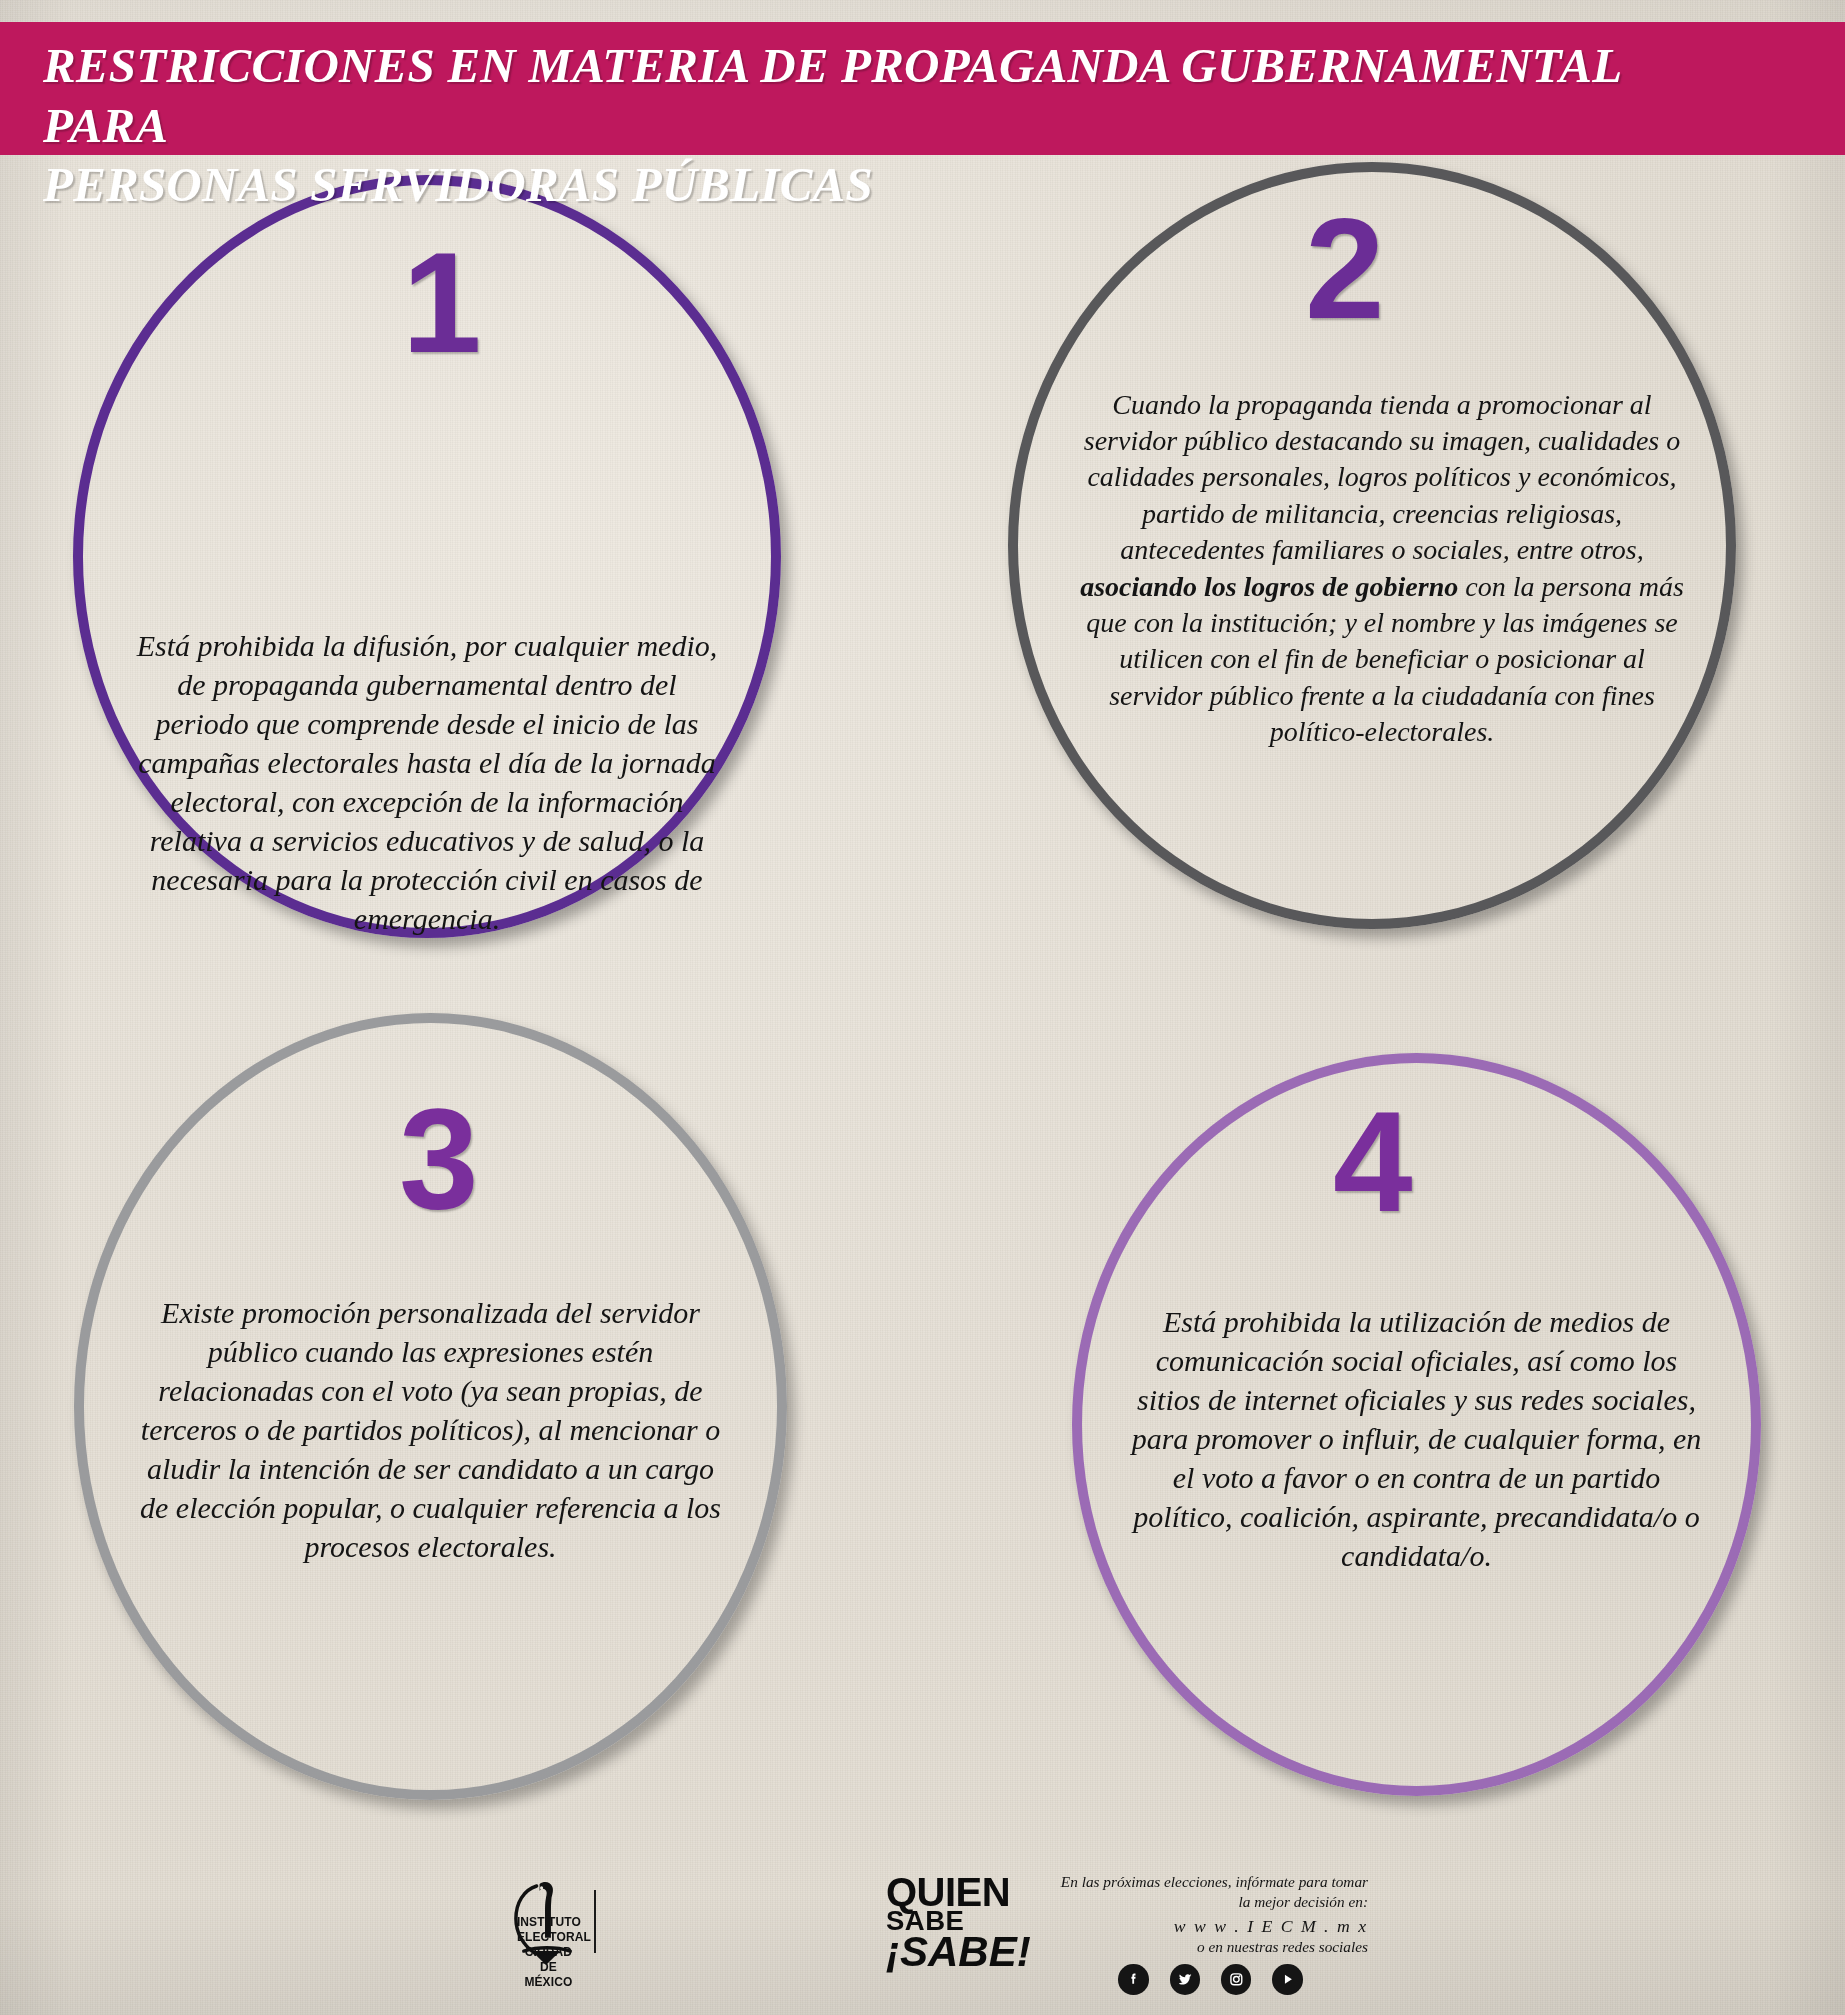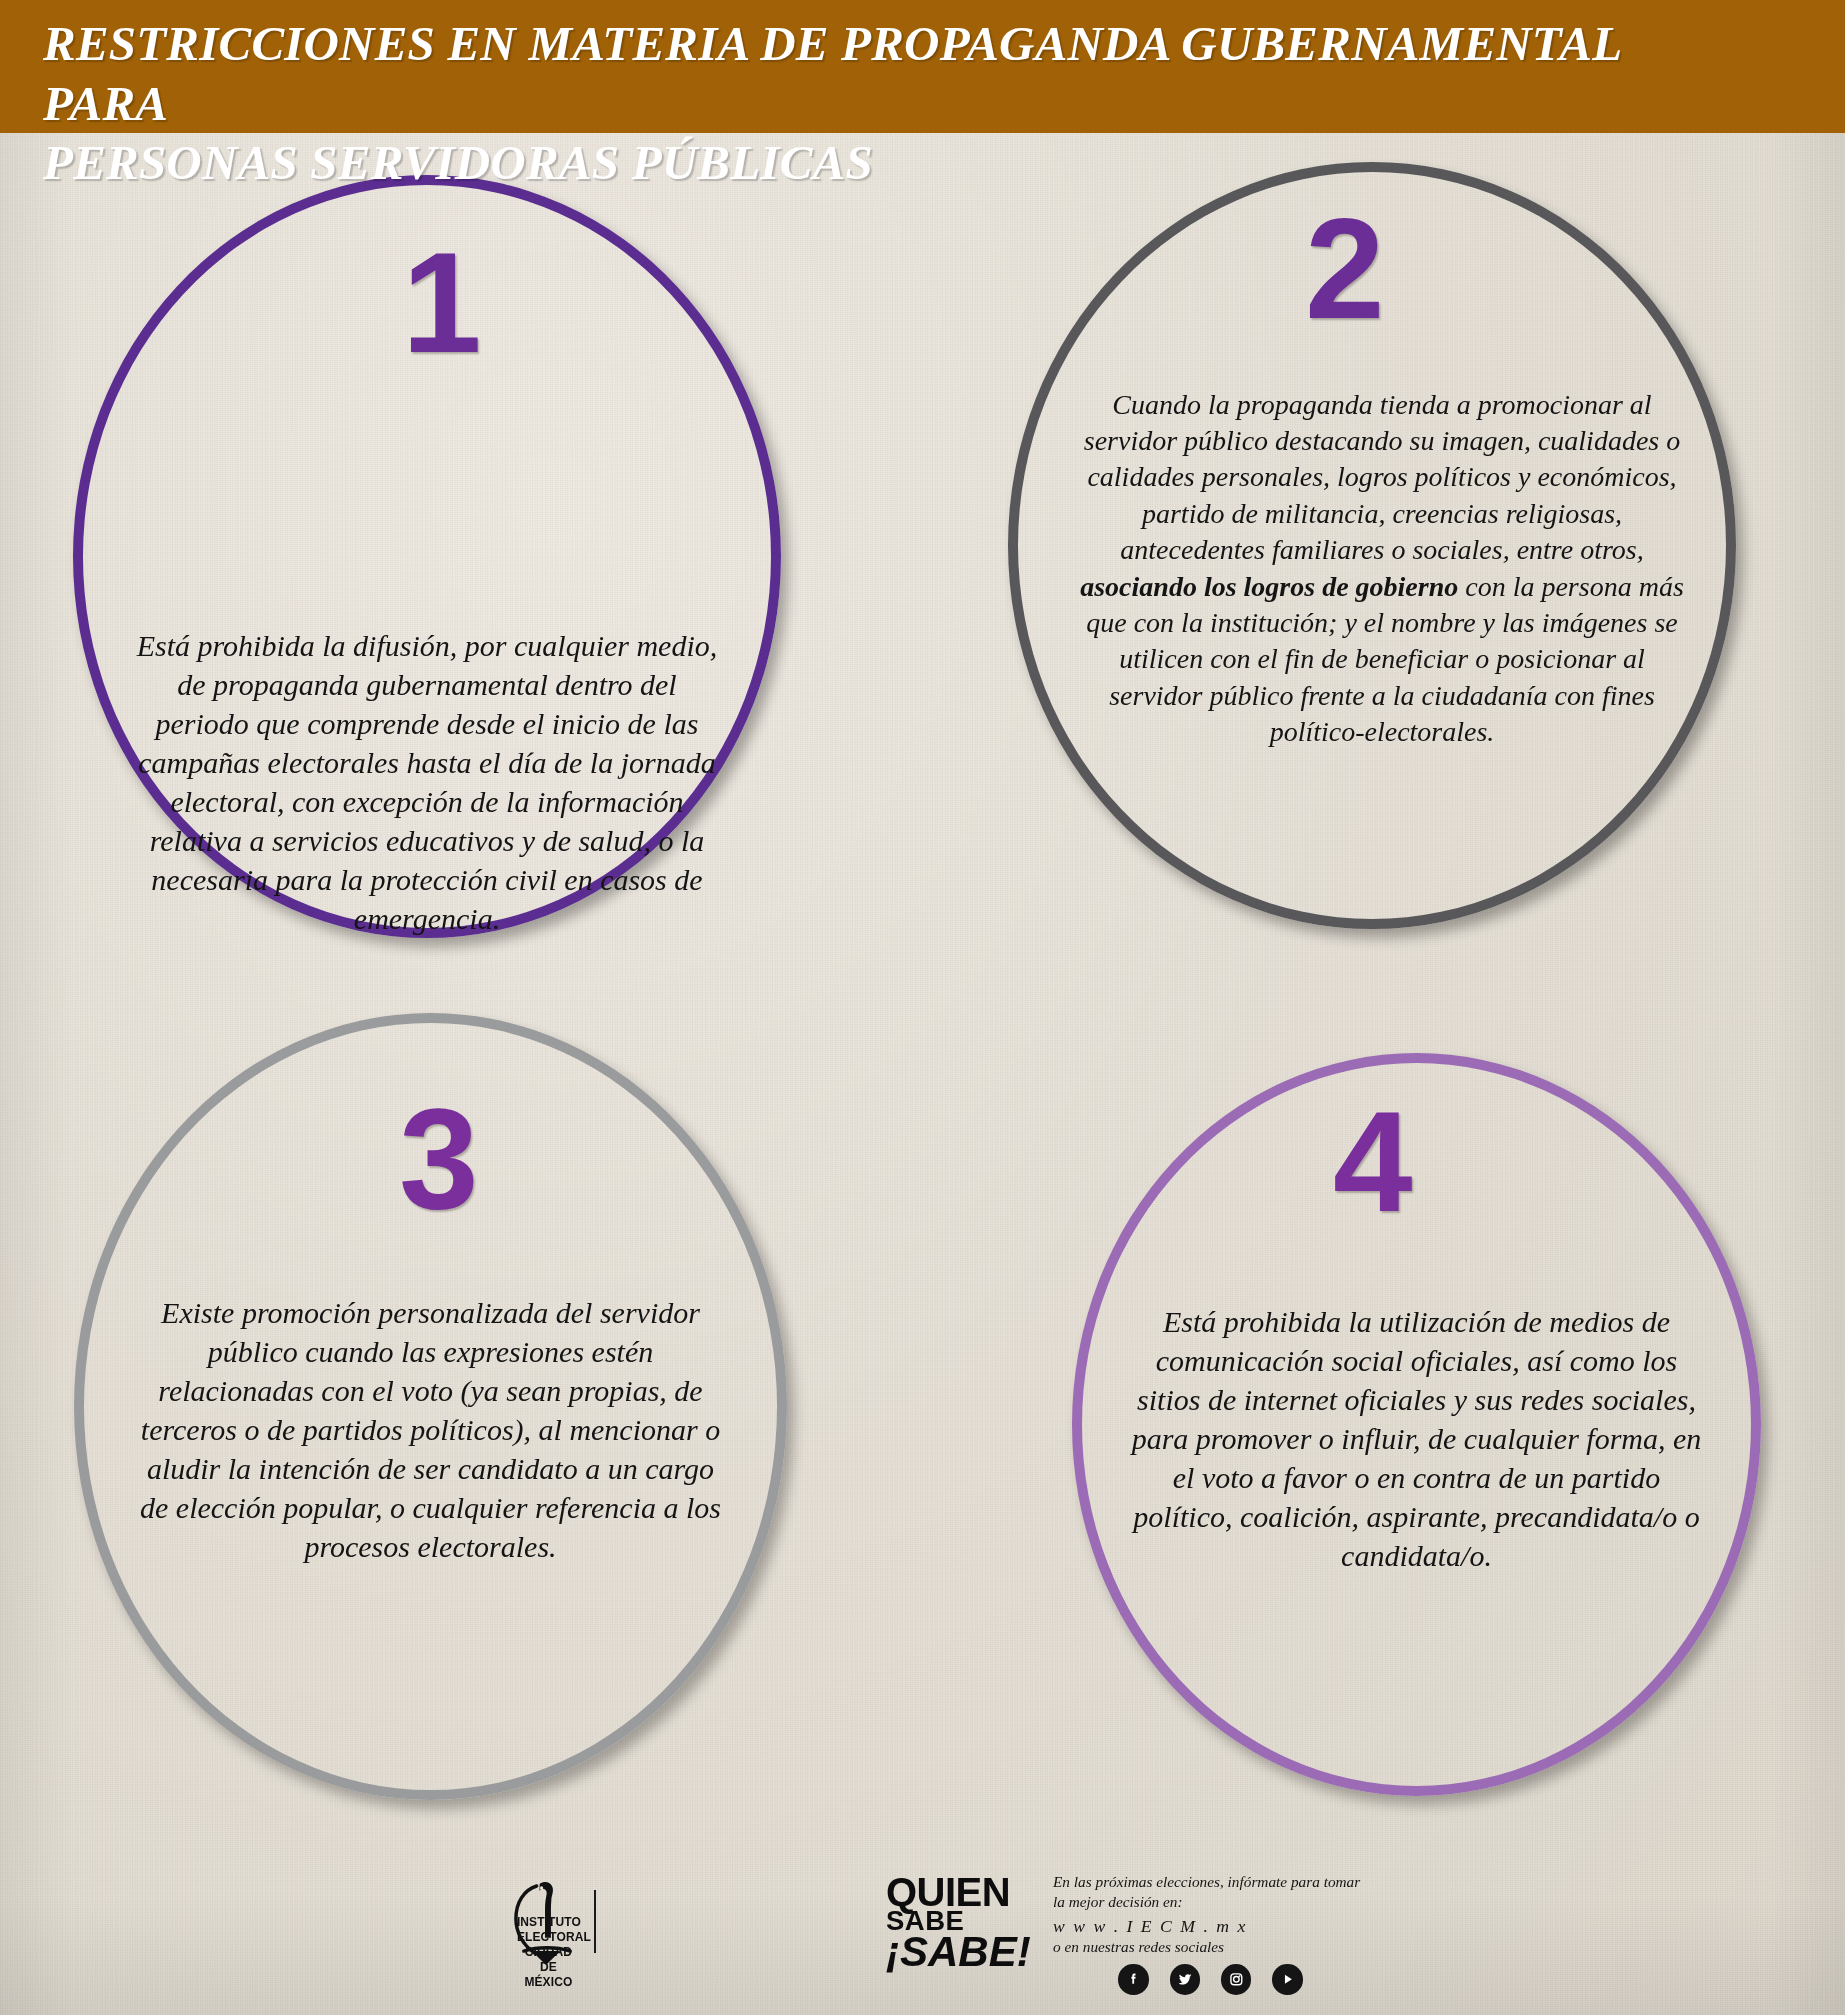"RESTRICCIONES EN MATERIA DE PROPAGANDA" div { background: #a16207 -> #be185d; margin-top: none -> 22px }
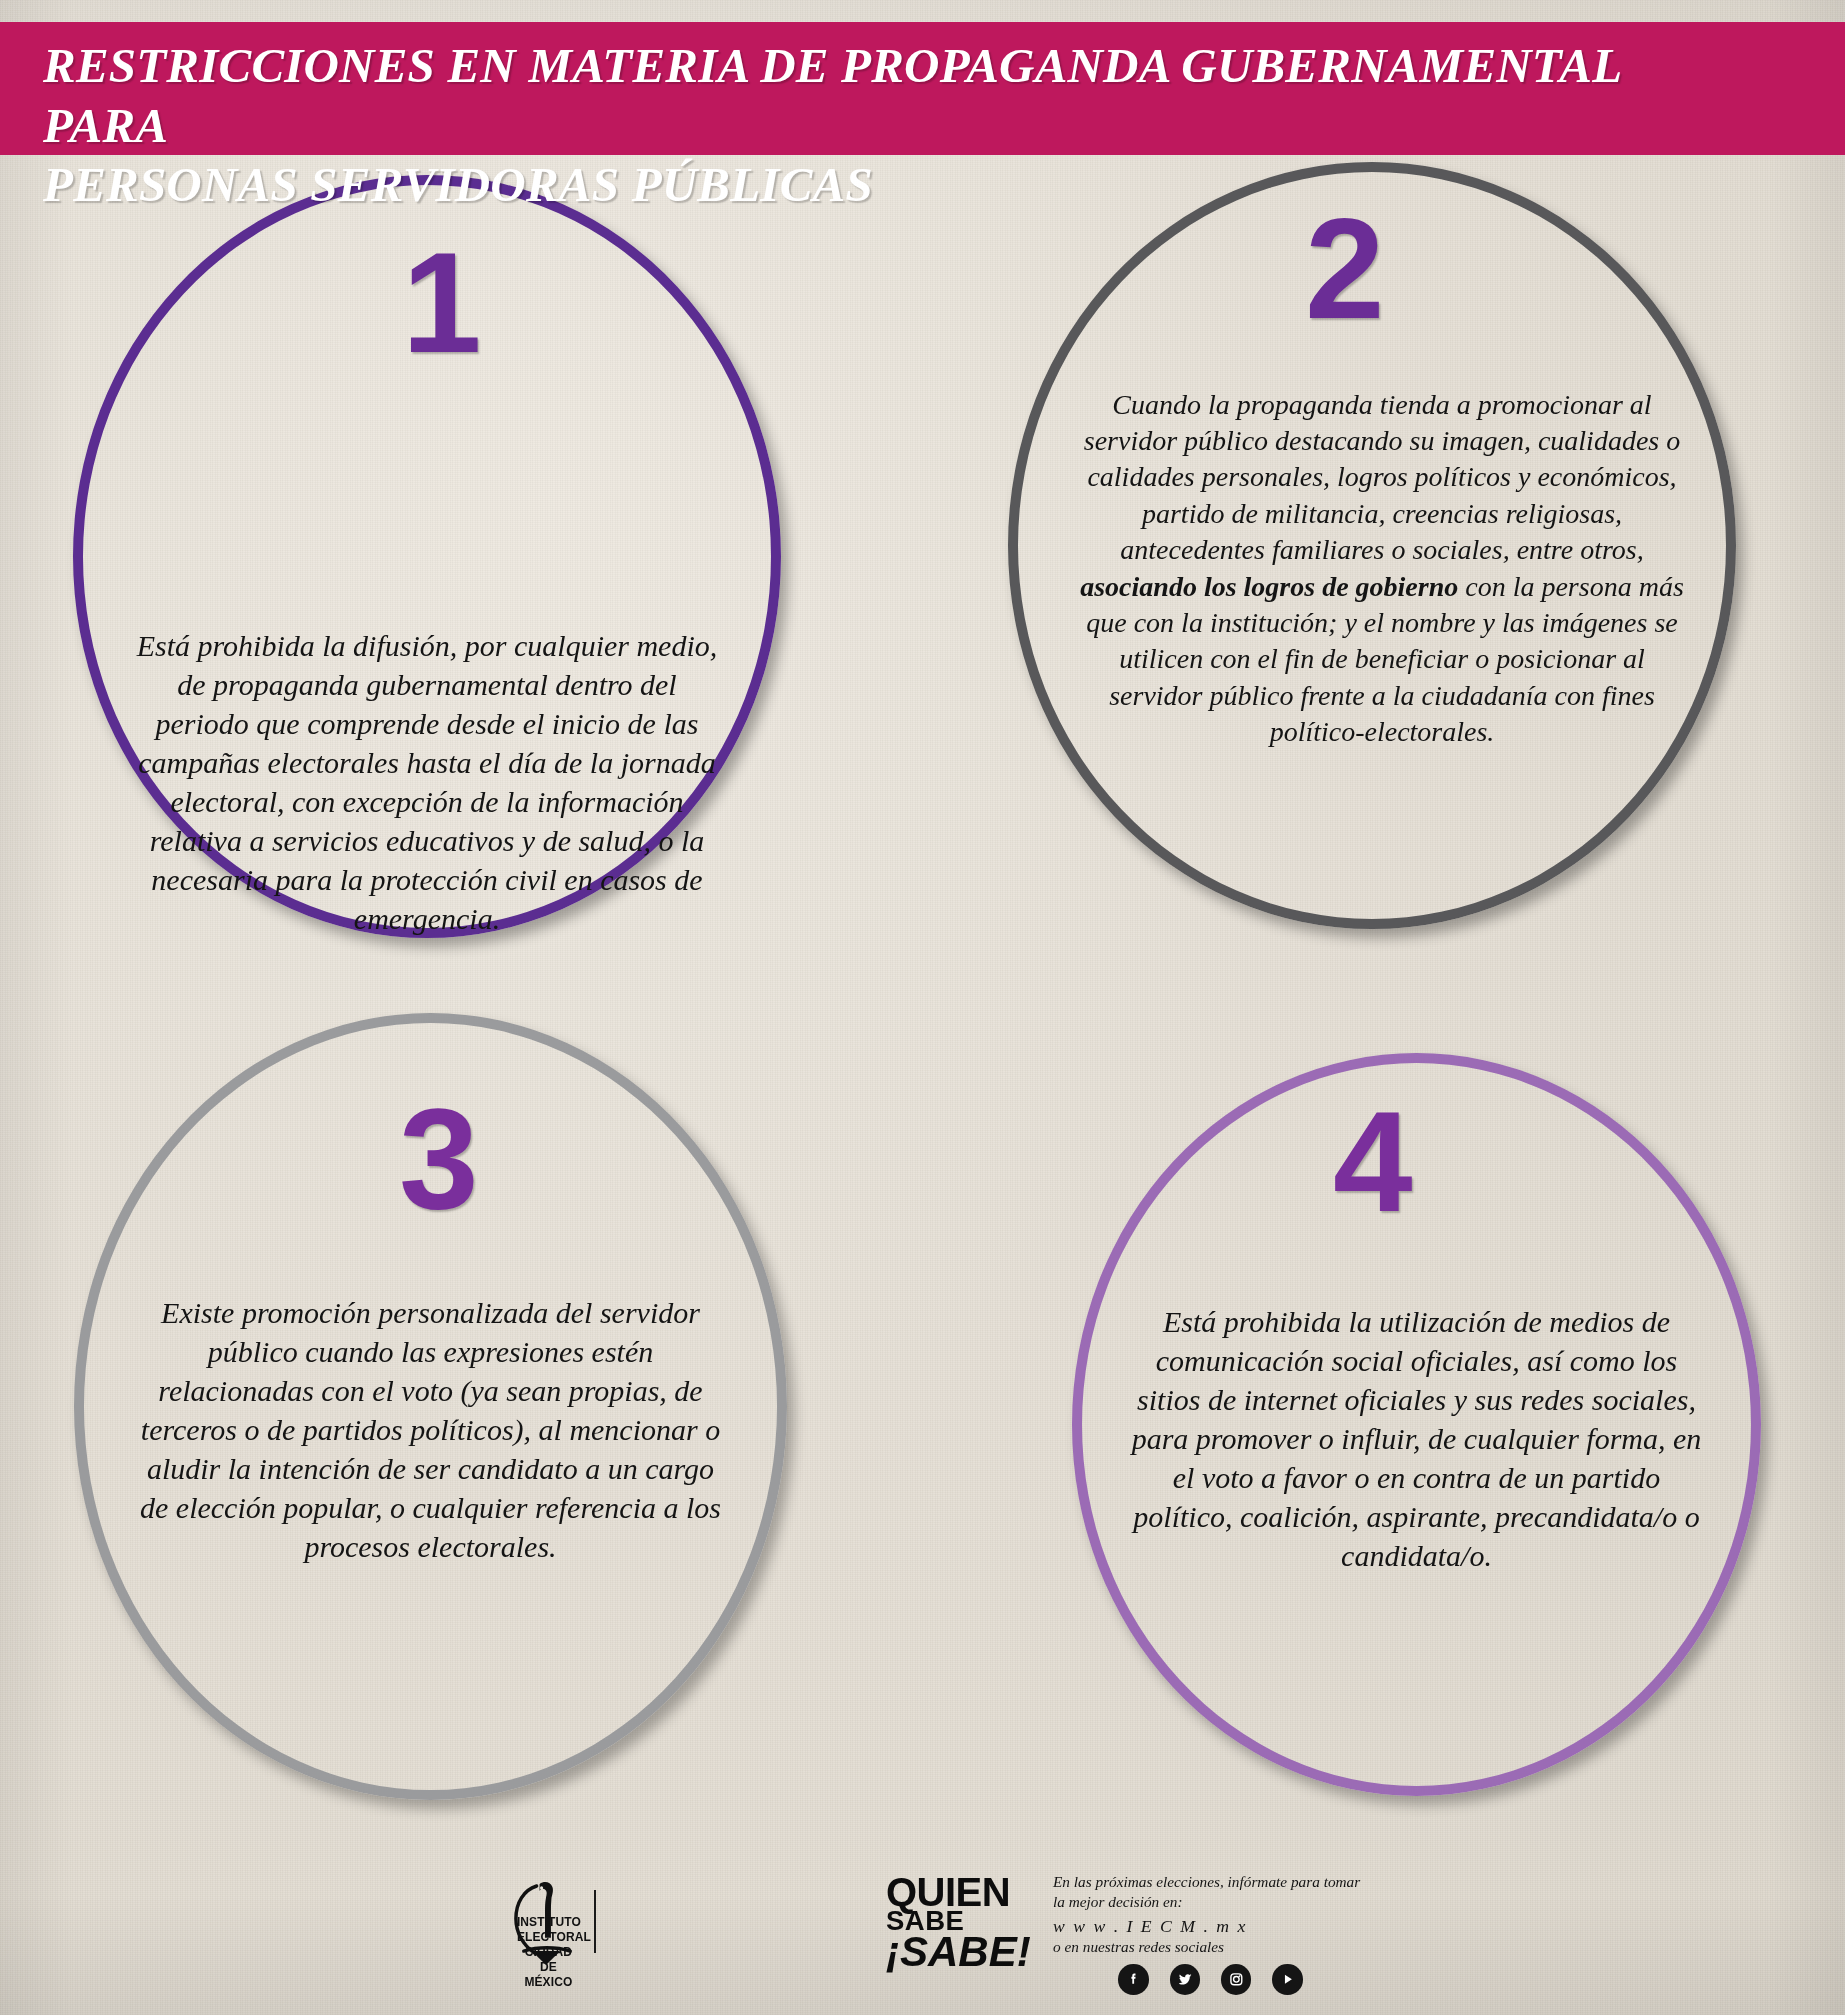"En las próximas elecciones, infórmate" #promo { text-align: left -> right }
